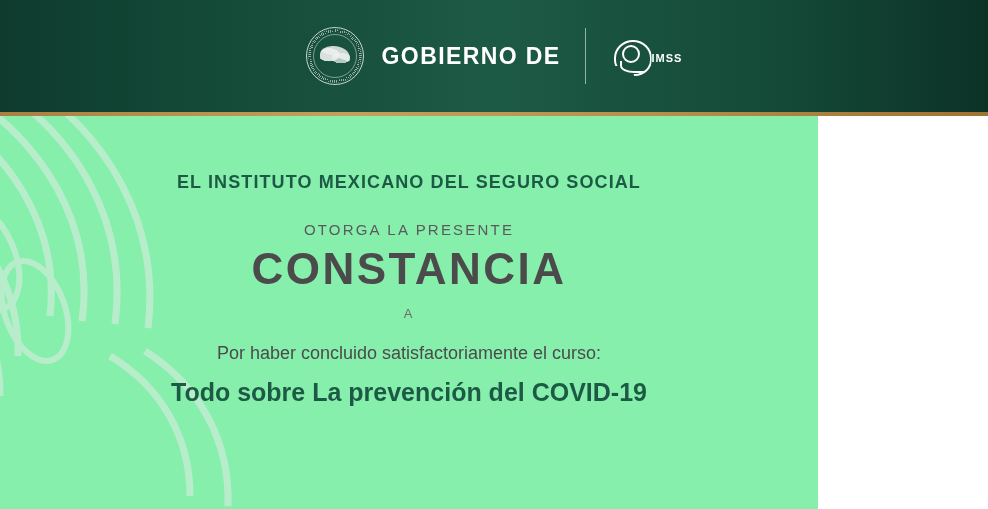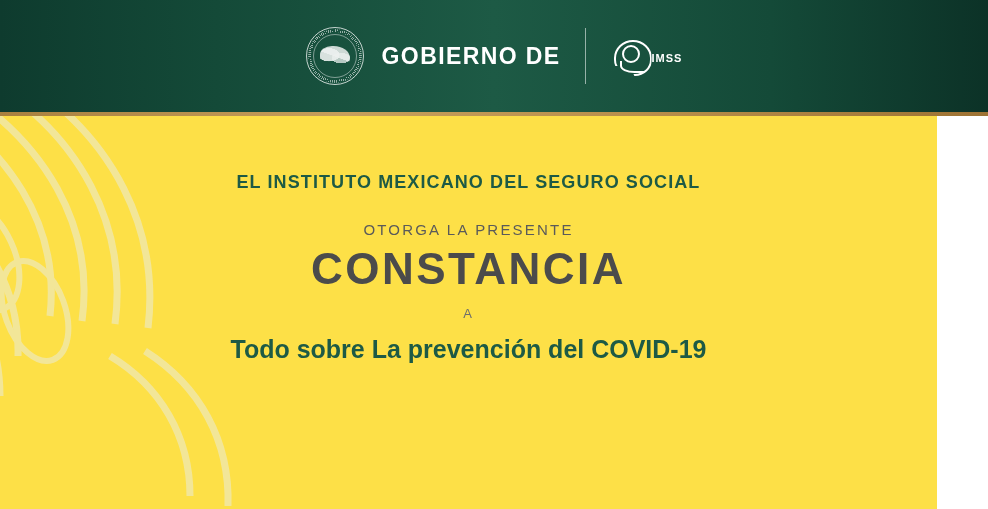"EL INSTITUTO MEXICANO DEL SEGURO" .body-area { background: #fde047 -> #86efac; width: 937px -> 818px }
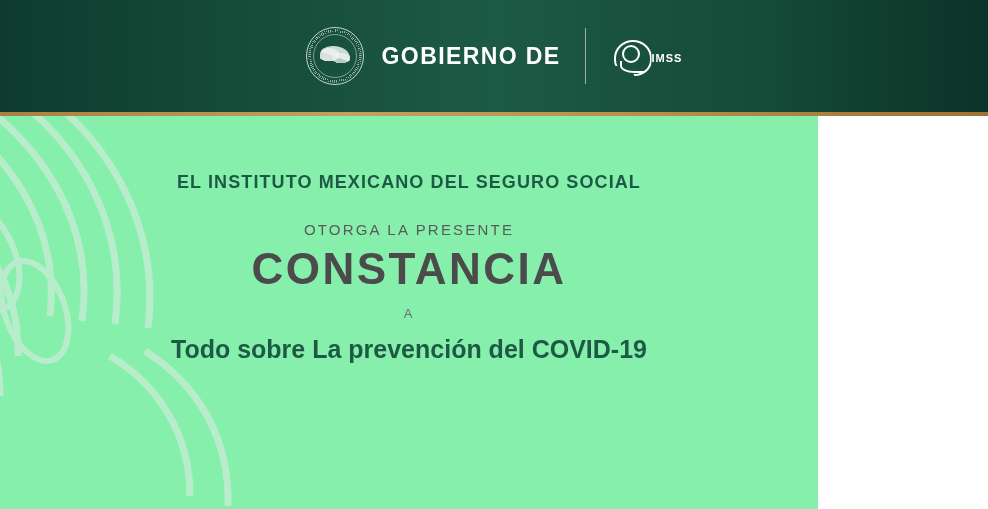"Por haber concluido satisfactoriamente" div.line-por { html: none -> <div>Por haber concluido satisfactoriamente el curso:</div> }
